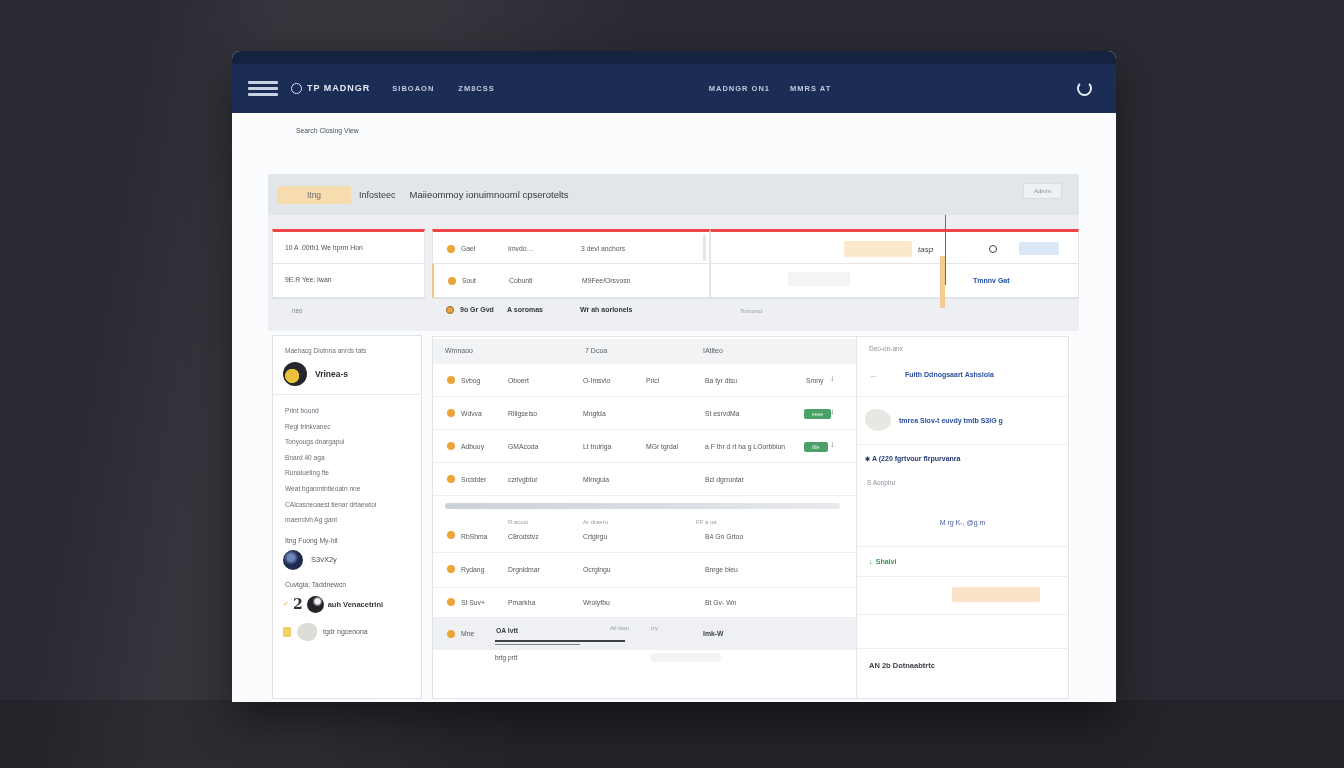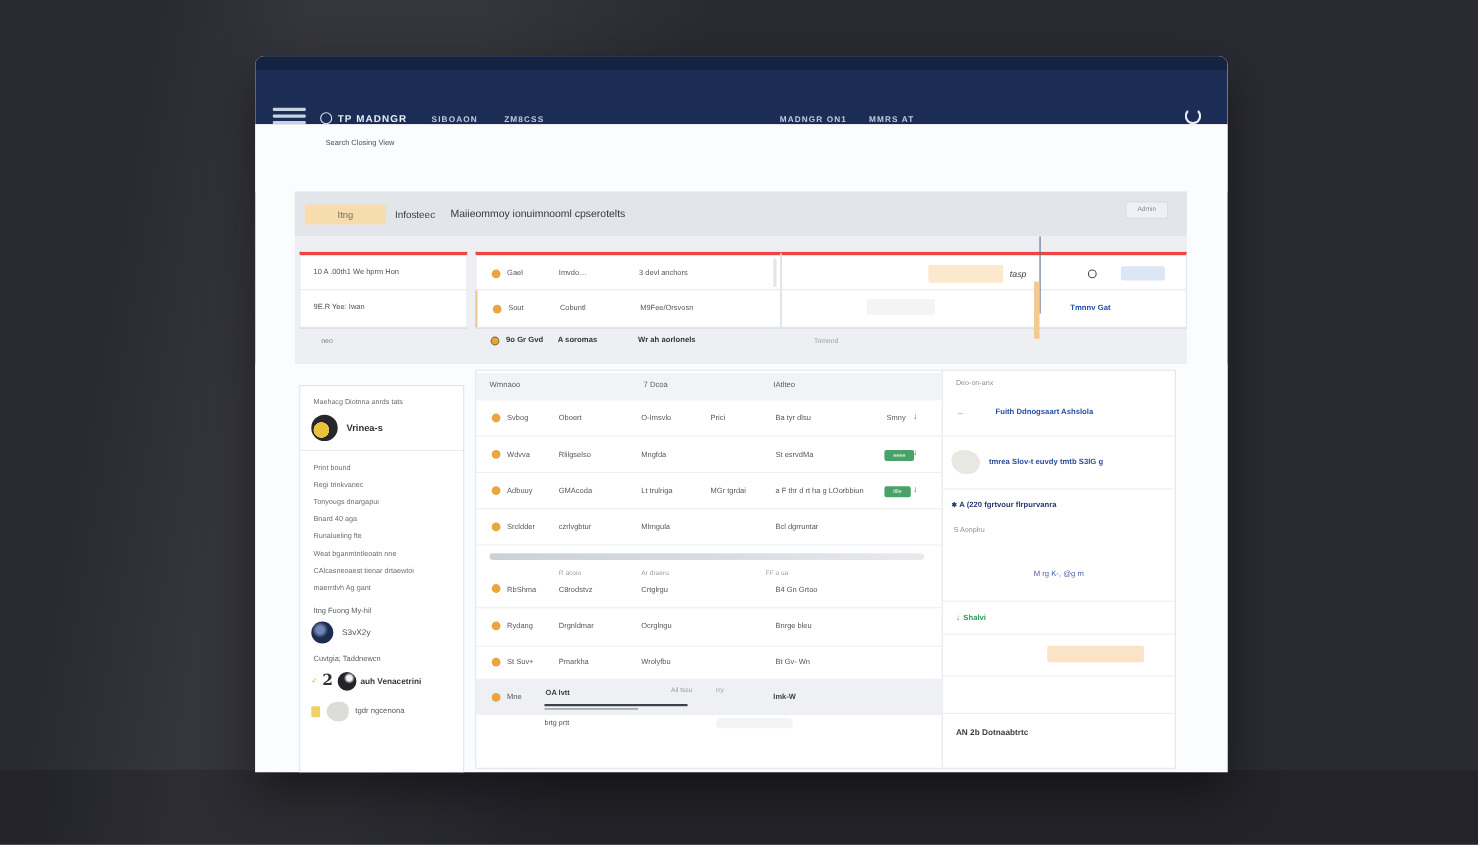"TP MADNGR" .navbar { align-items: flex-end -> center }
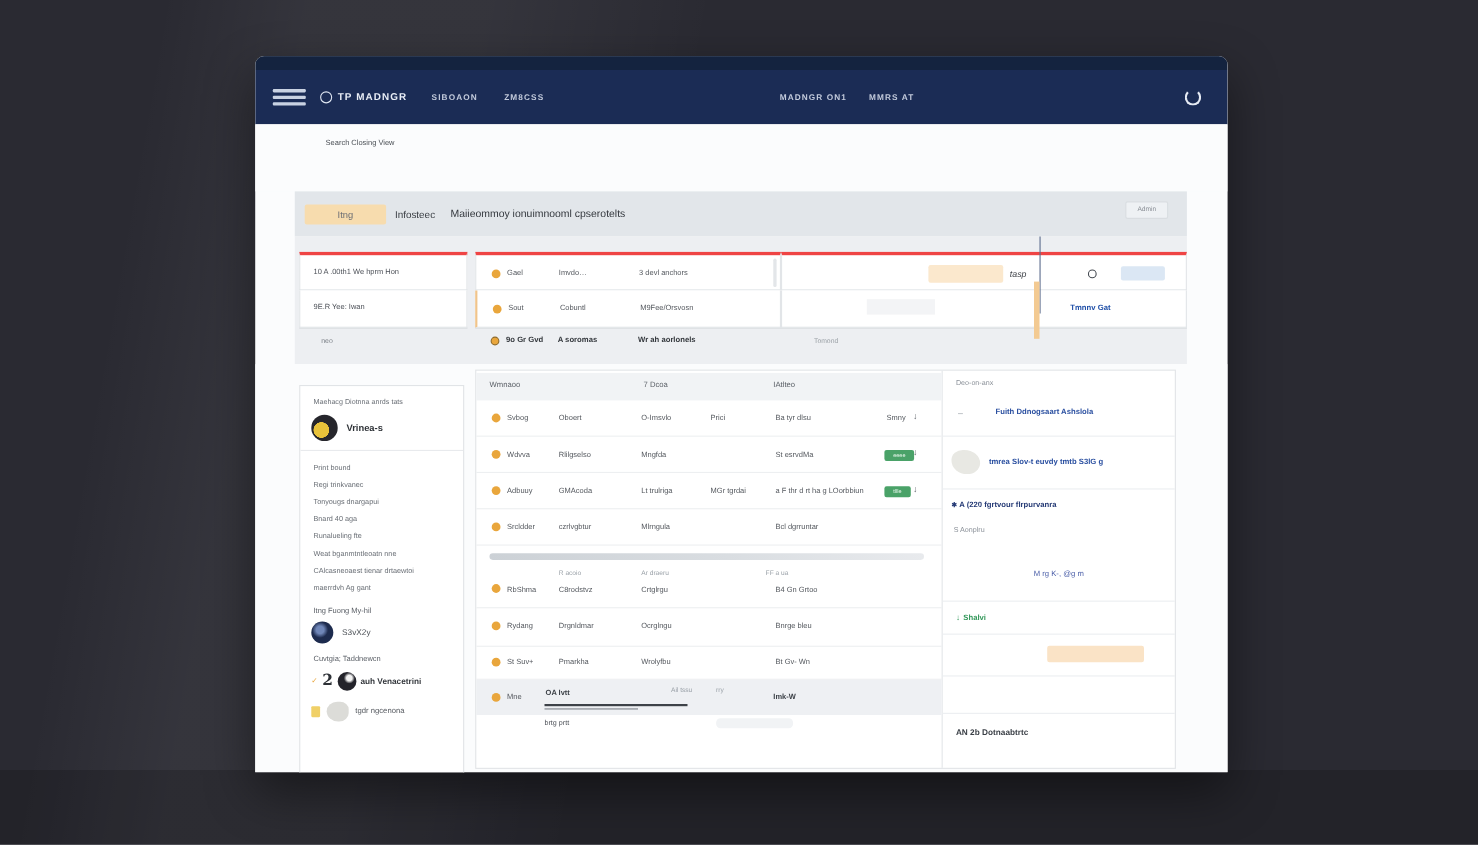"Vrinea-s" .sidebar { top: 19px -> 4px }
